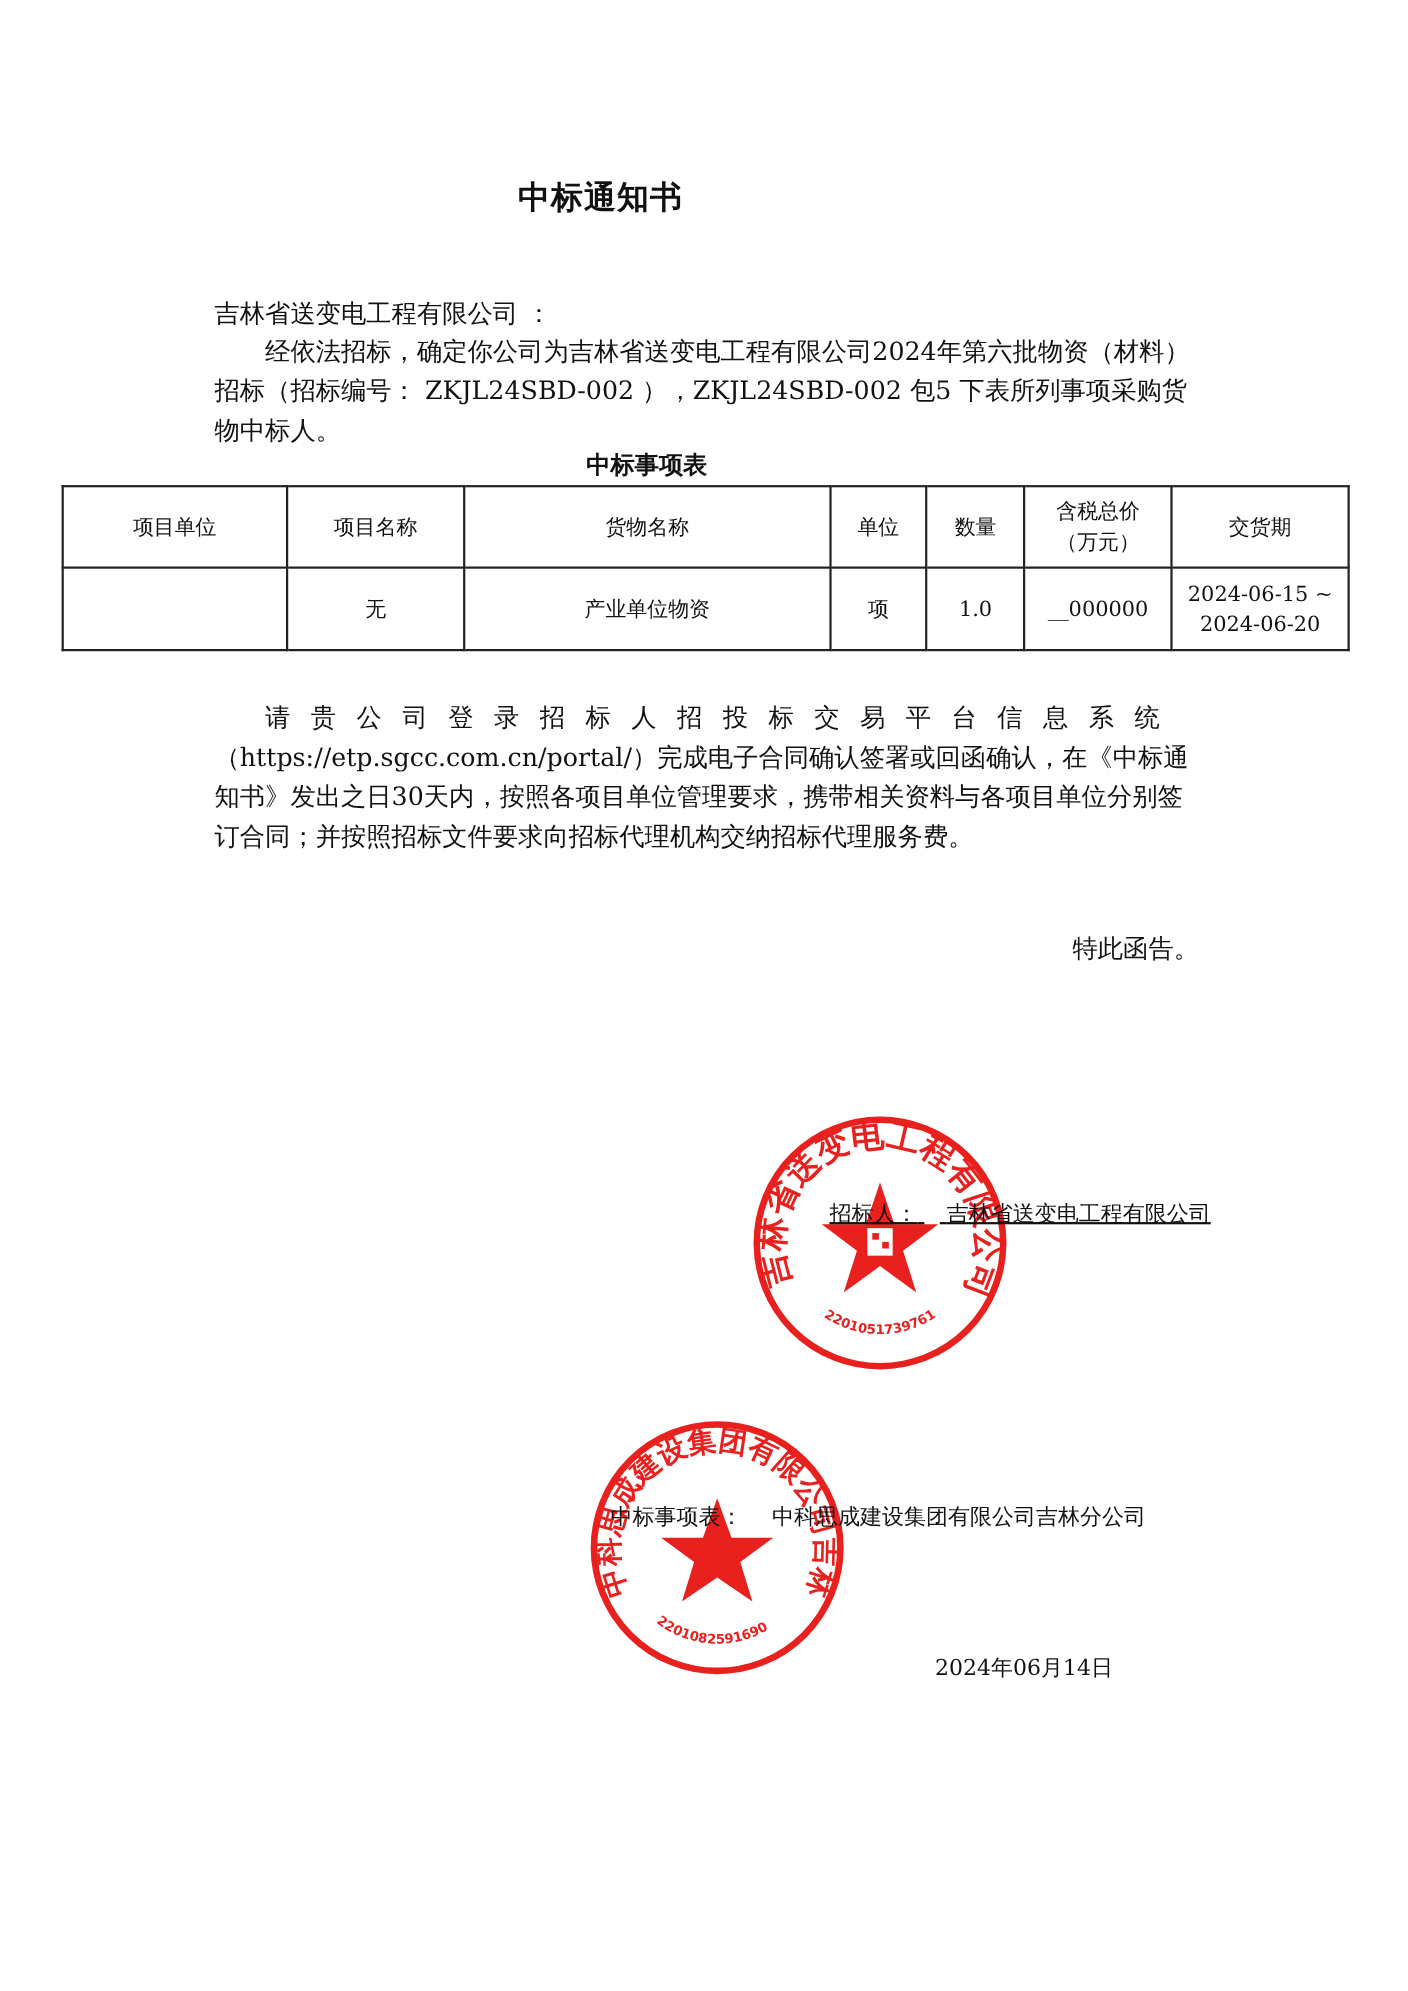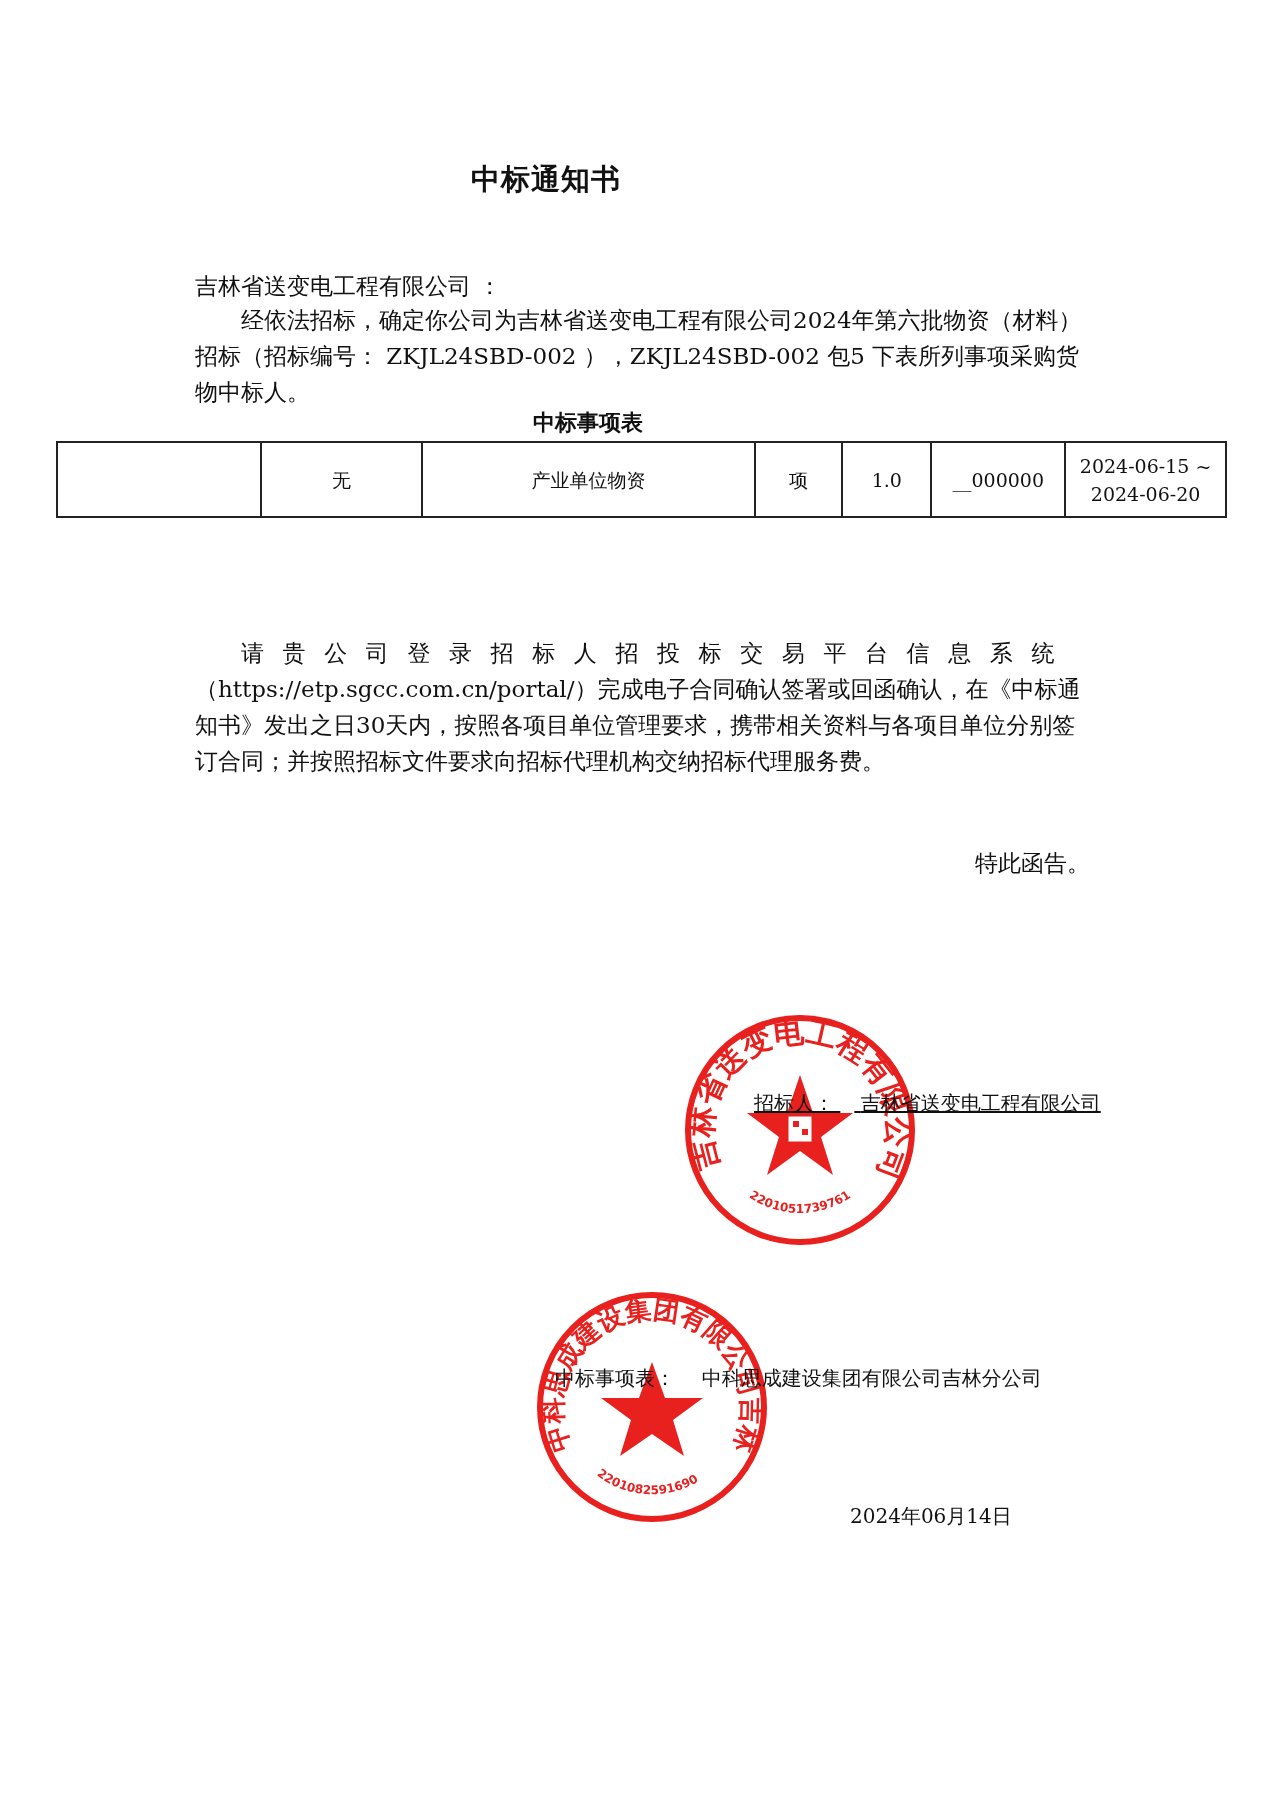"项目单位" tr.h { html: none -> <tr> <td>项目单位</td> <td>项目名称</td> <td>货物名称</td> <td>单位</td> <td>数量</td> <td> <div>含税总价</div> <div>（万元）</div> </td> <td>交货期</td> </tr> }
